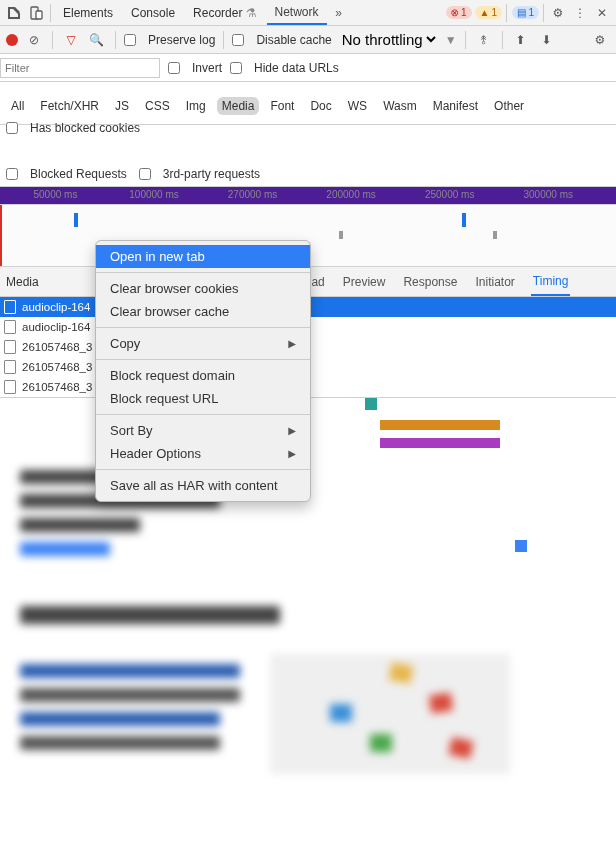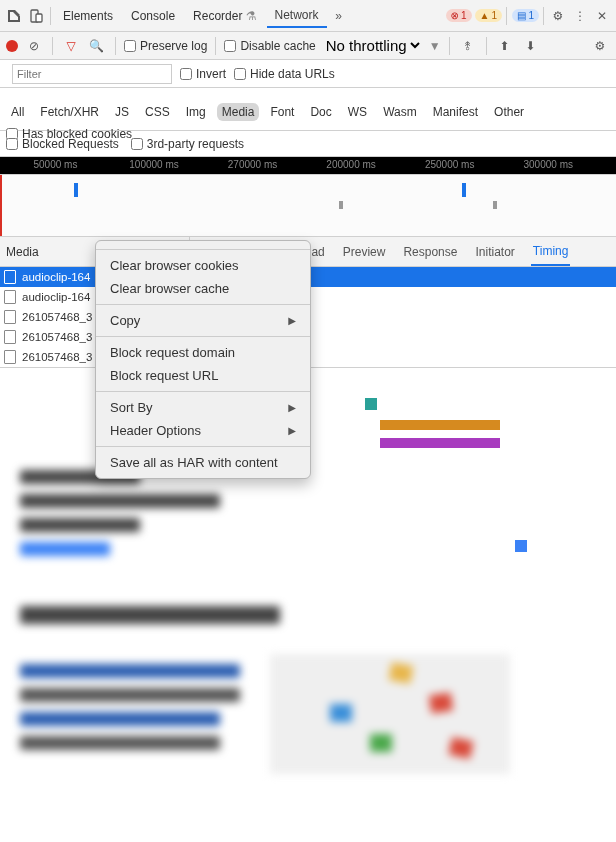"Elements" .topbar { height: 32px -> 26px }
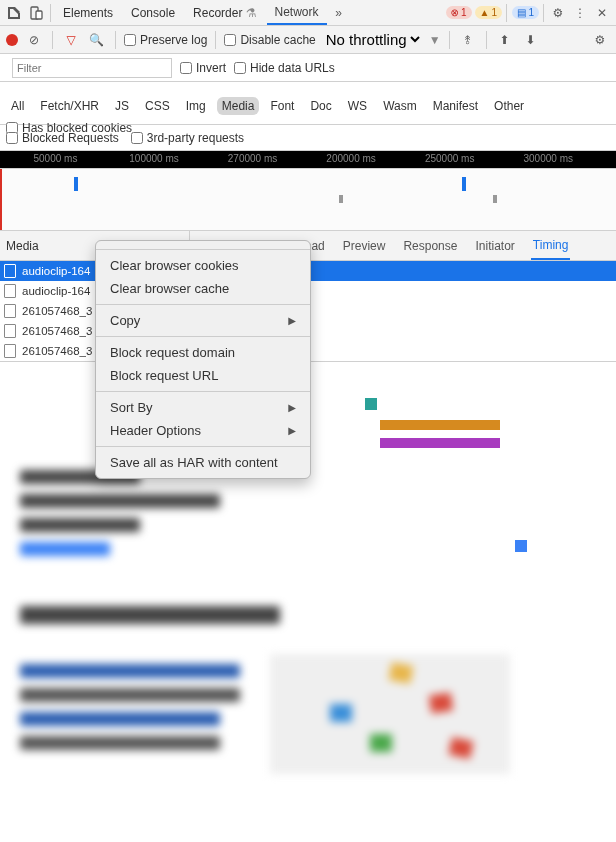"Preserve log" .cb { gap: 4px -> 12px }
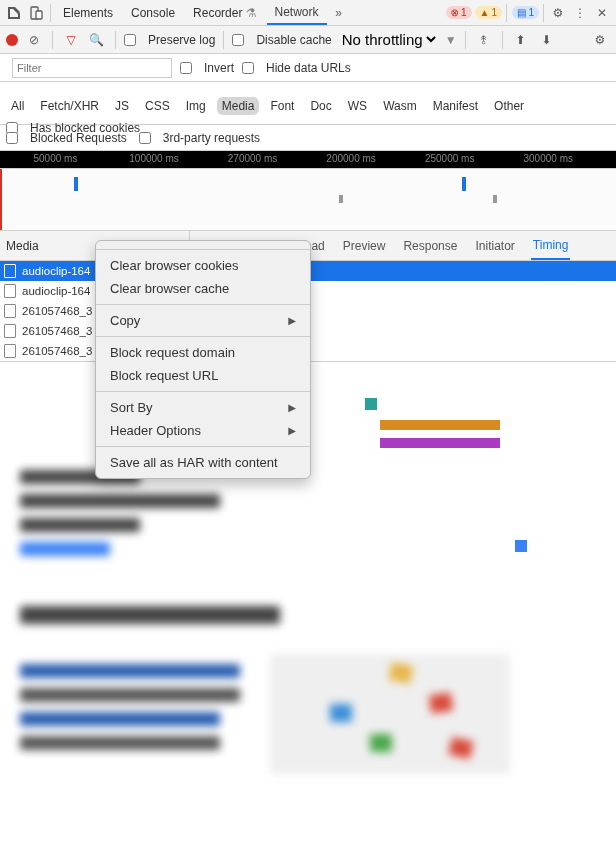"Filter" .filterrow { padding: 0 12px -> 0 0 }
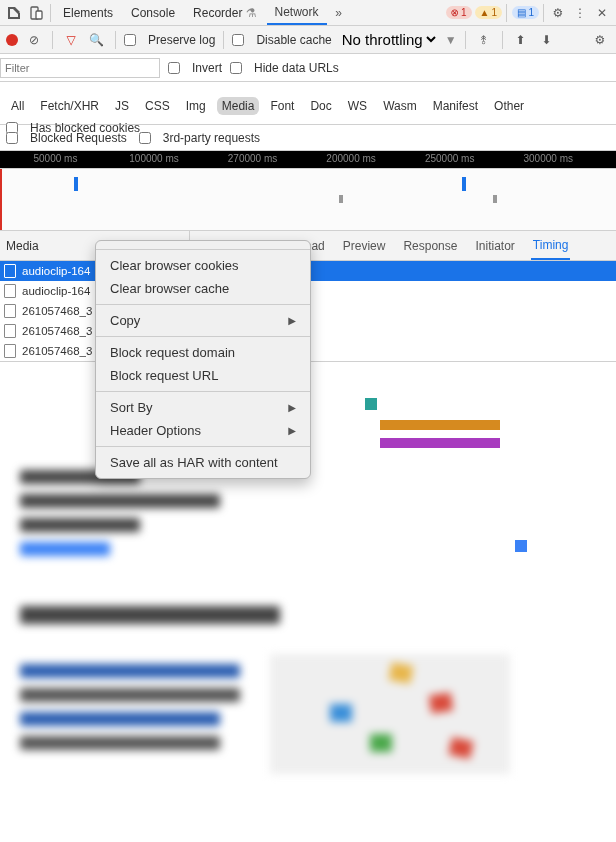"Blocked Requests" .blockedrow { margin-top: none -> 36px }
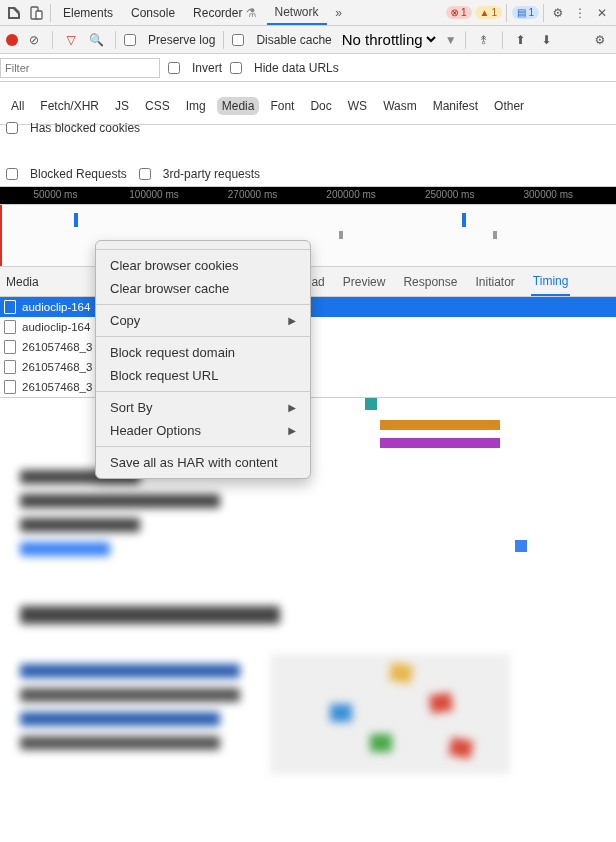"50000 ms" .ruler { background: #000000 -> #4c1d95 }
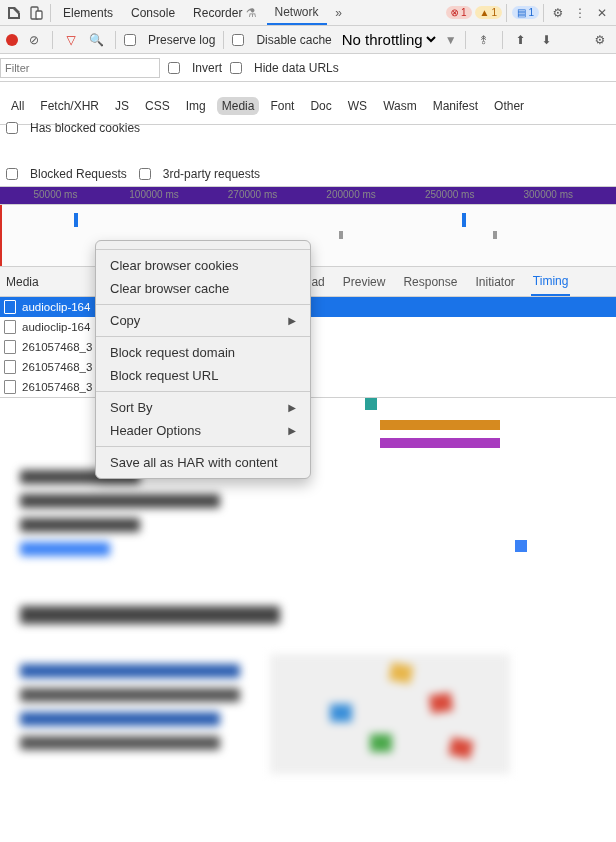"Open in new tab" div.ctxitem { html: none -> <div>Open in new tab</div> }
